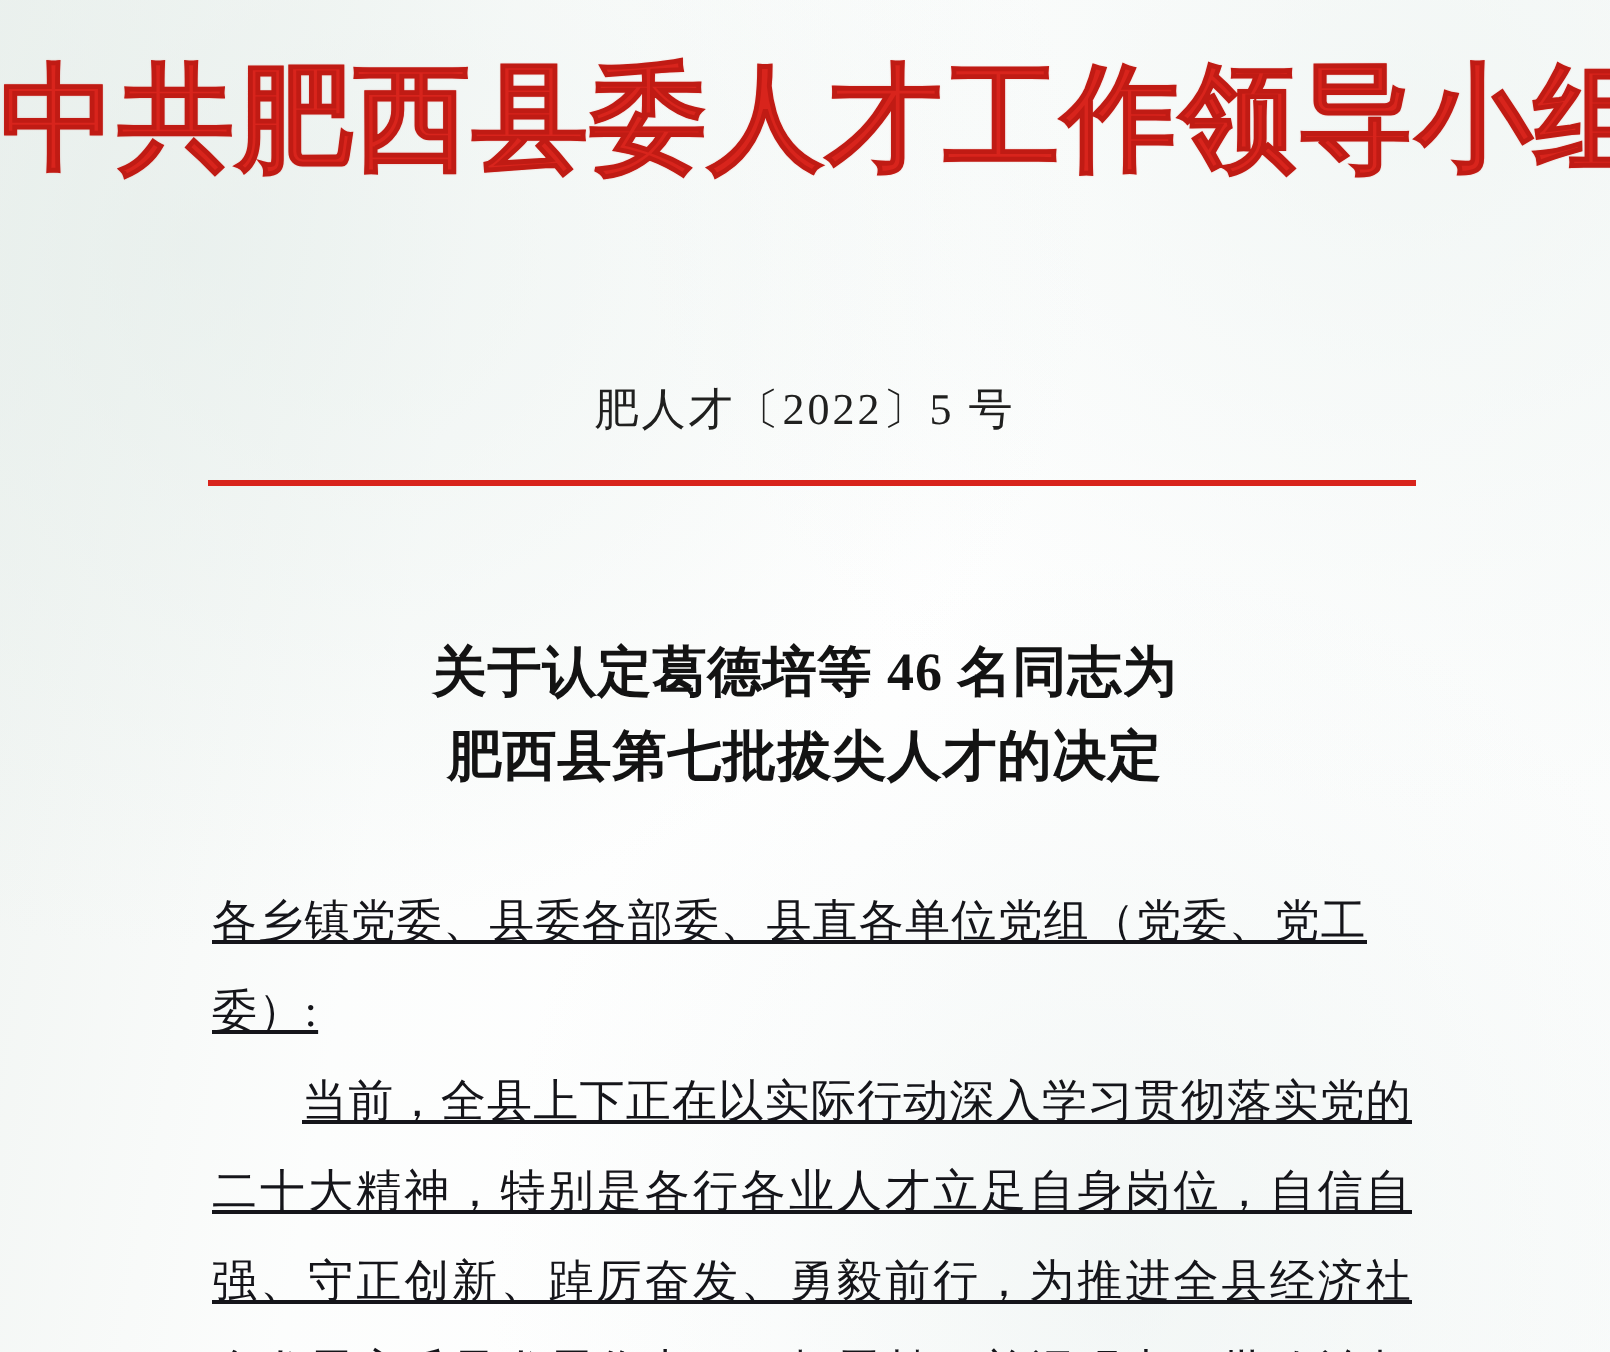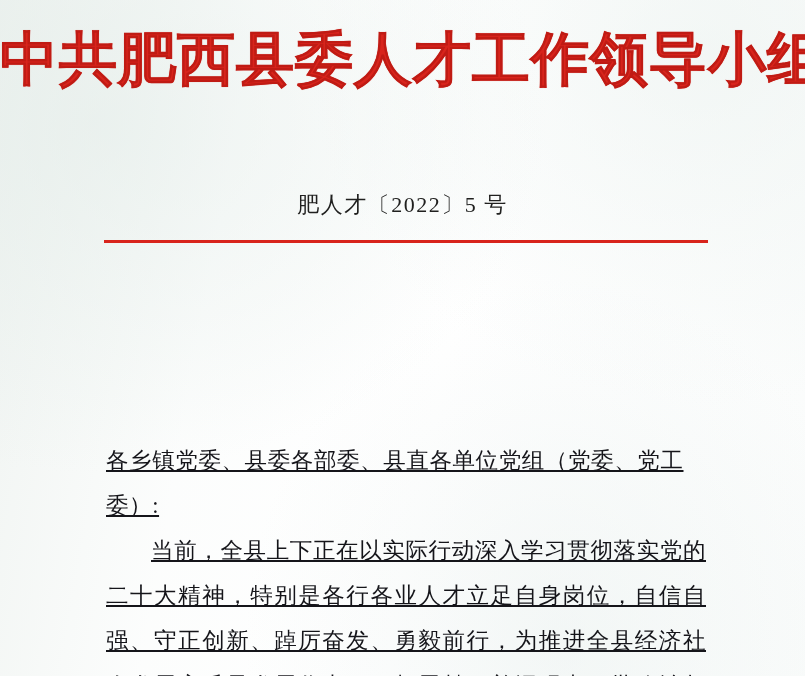"关于认定葛德培等 46 名同志为" span.line { html: none -> <span>关于认定葛德培等 46 名同志为</span> }
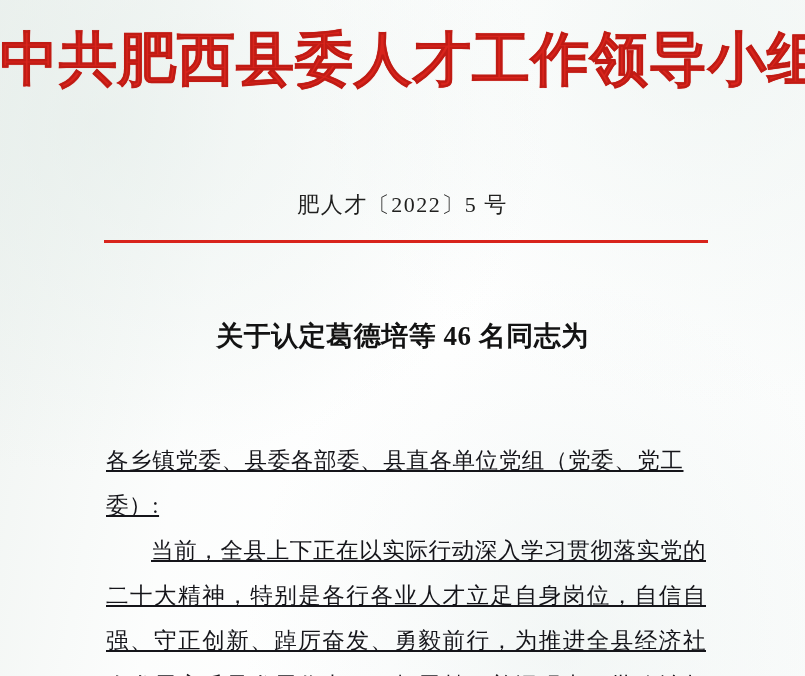"肥西县第七批拔尖人才的决定" span.line { html: none -> <span>肥西县第七批拔尖人才的决定</span> }
